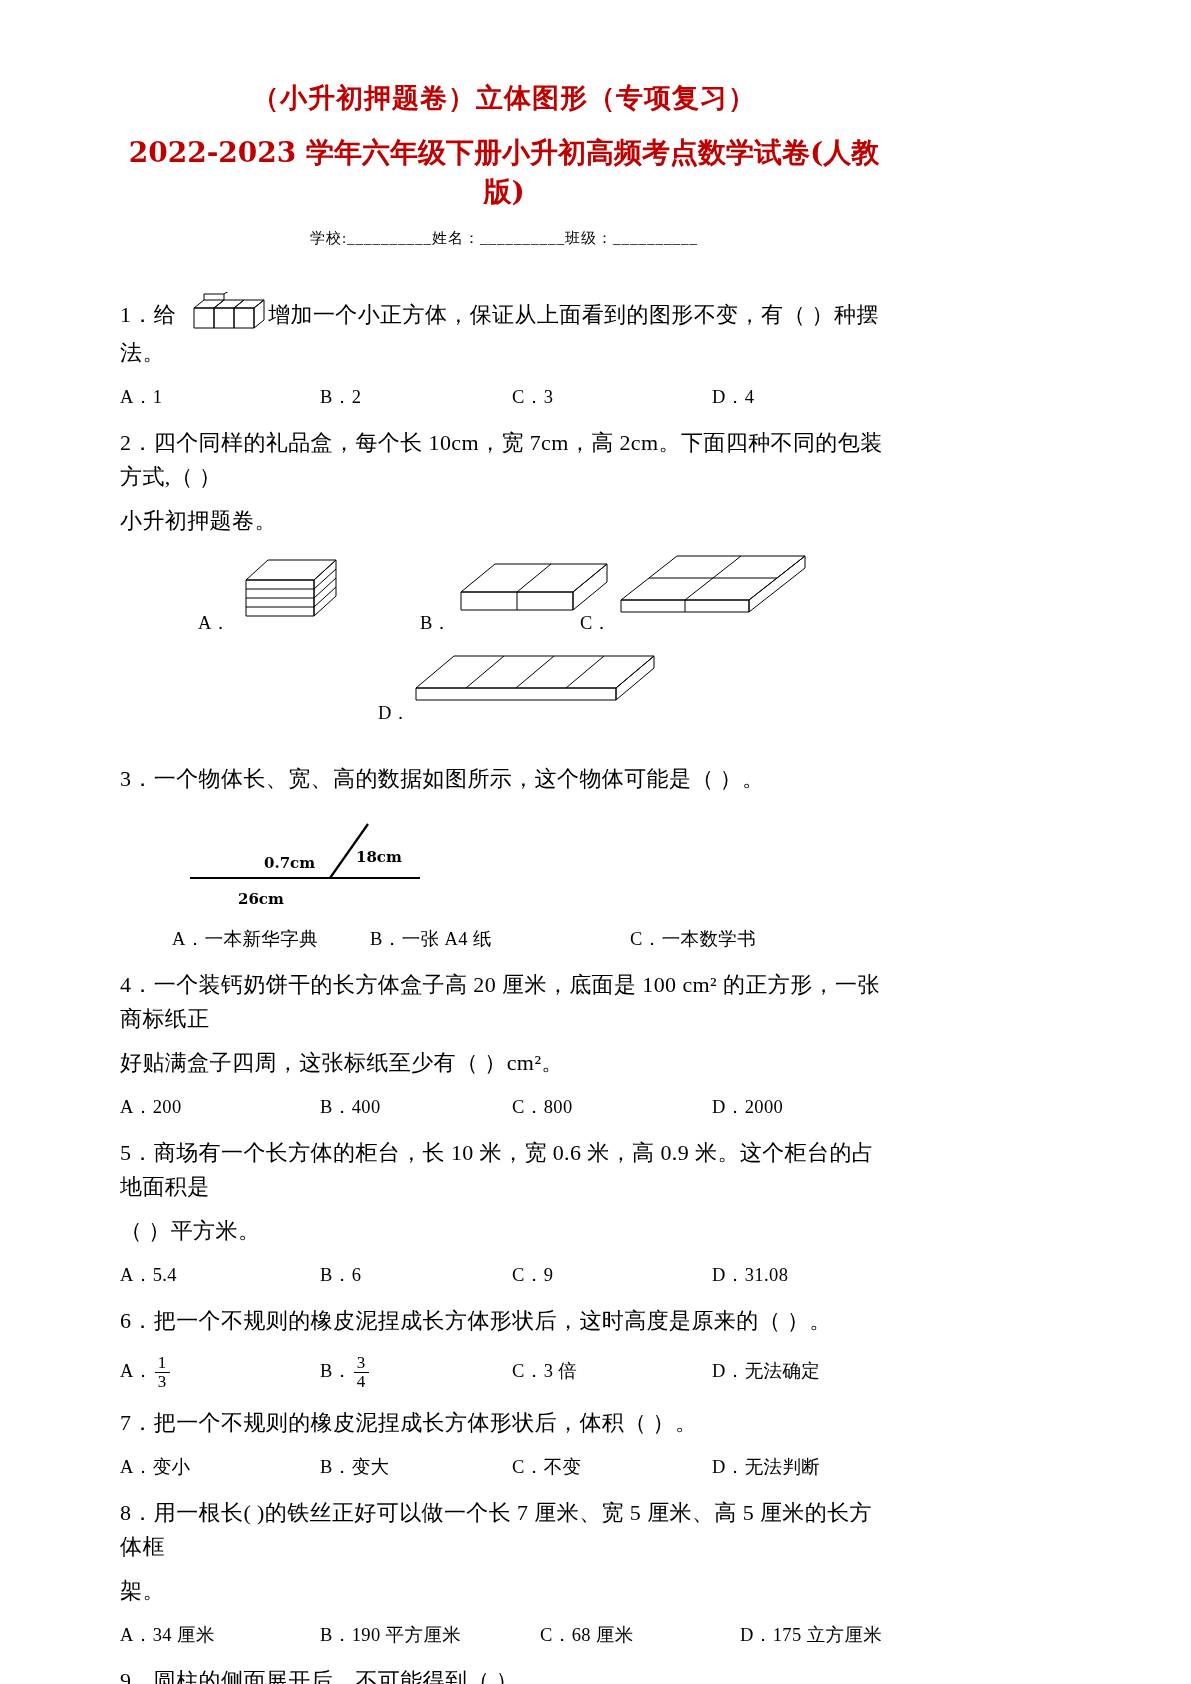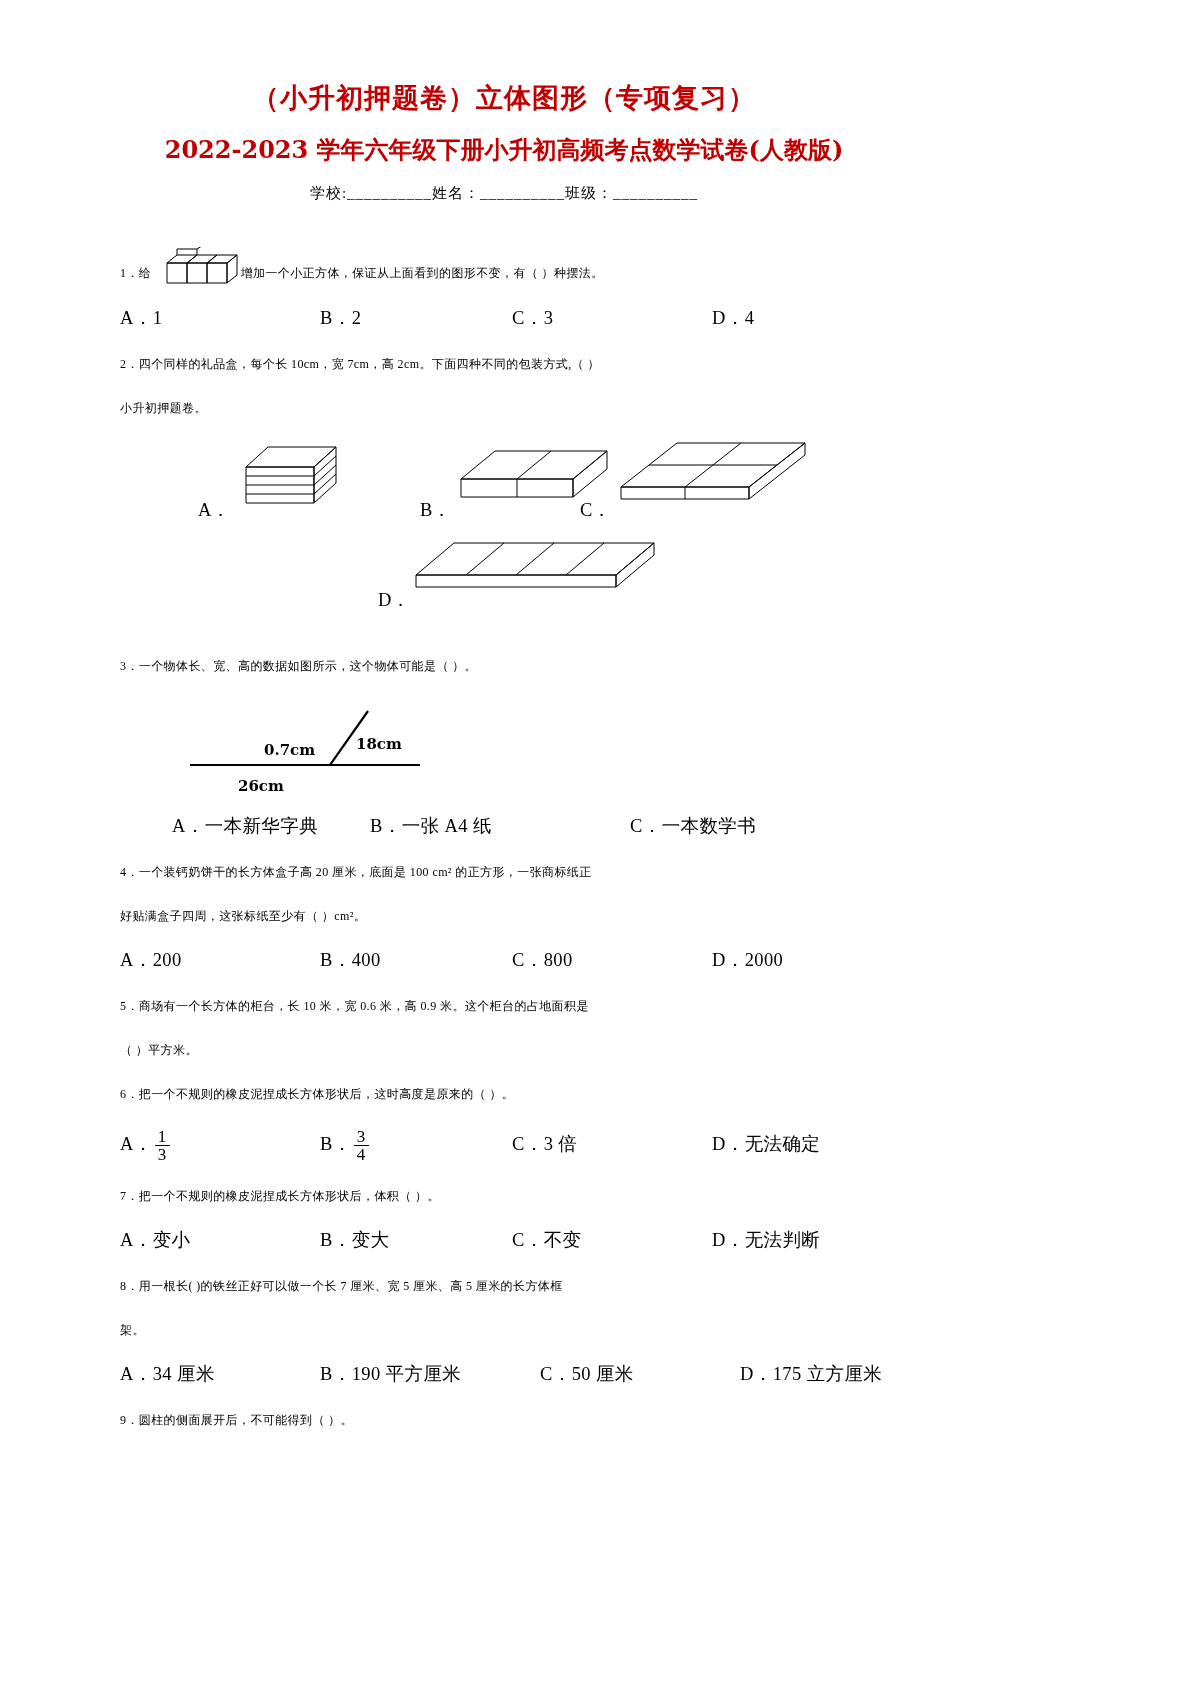"2022-2023 学年六年级下册小升初高频考点数学试卷(人教版)" .title2 { font-size: 24px -> 28px }
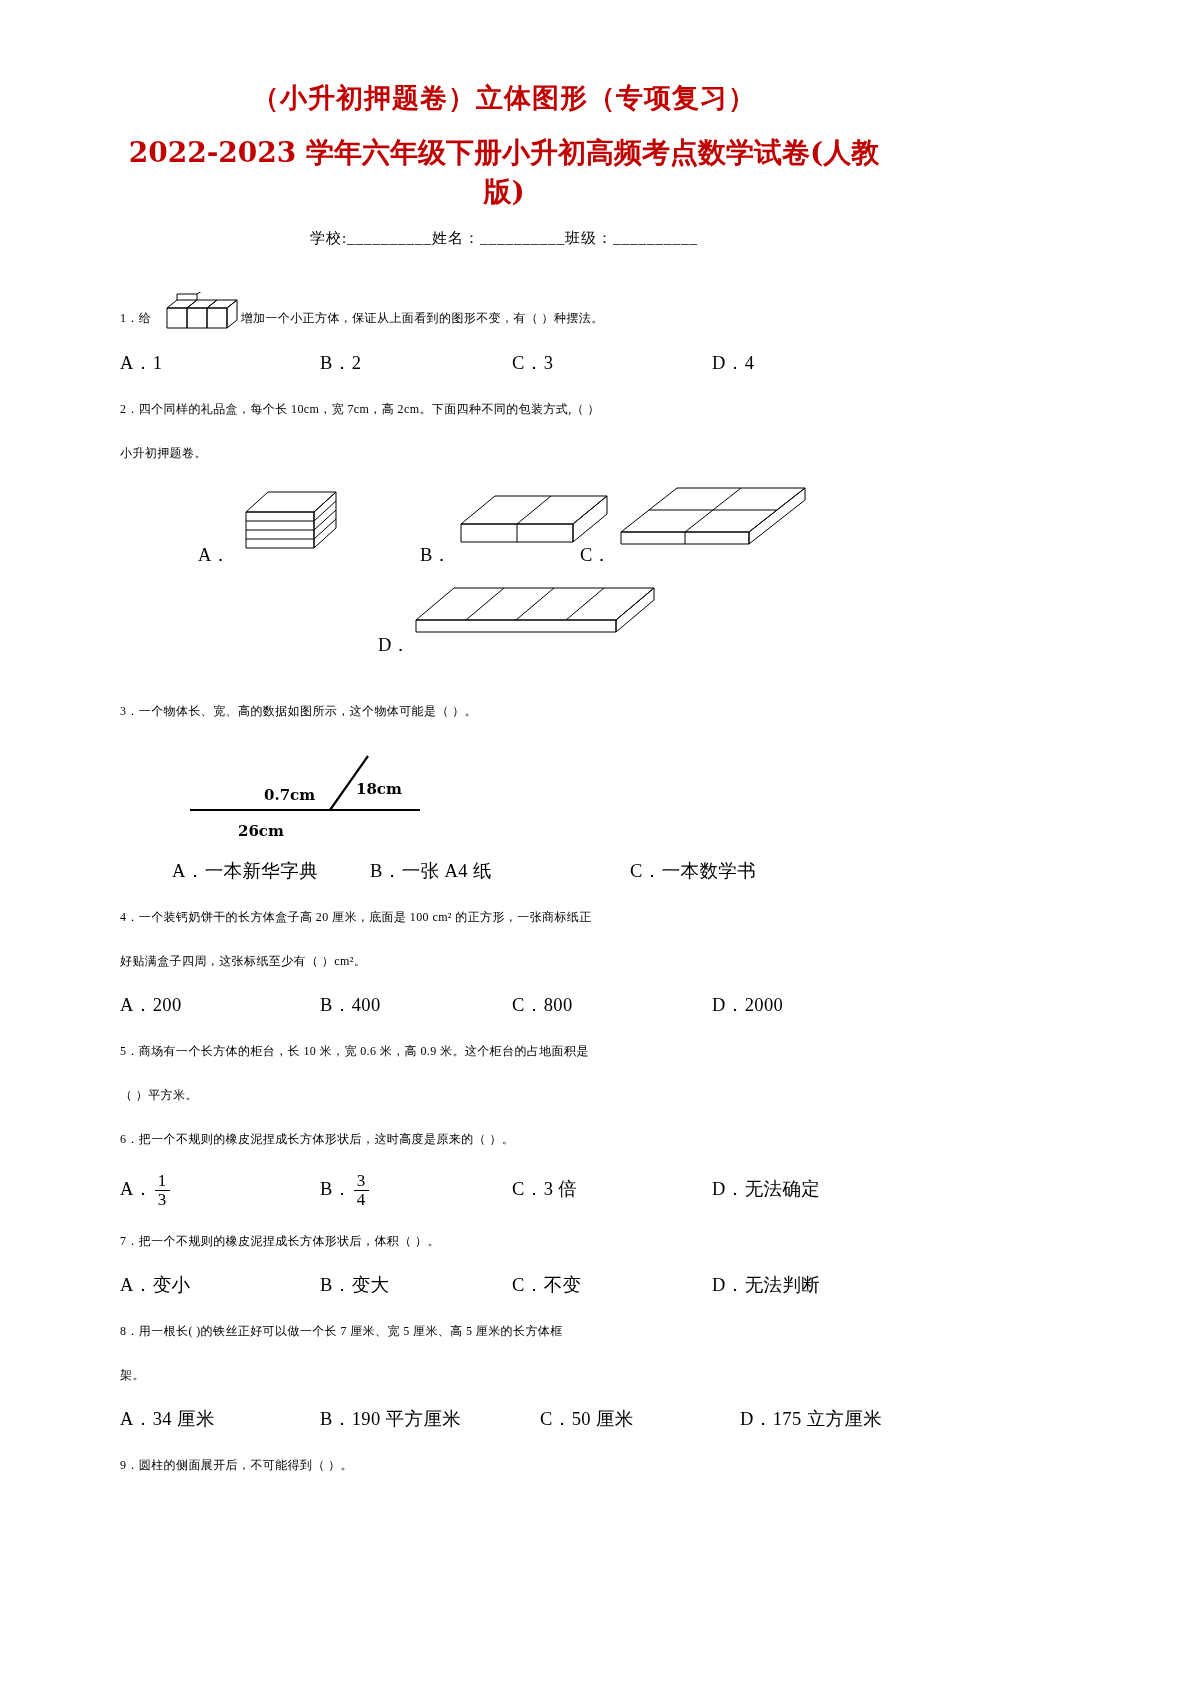"1．给 增加一个小正方体，保证从上面看到的图形不变，有（ ）种摆法。" .q { font-size: 12px -> 22px }
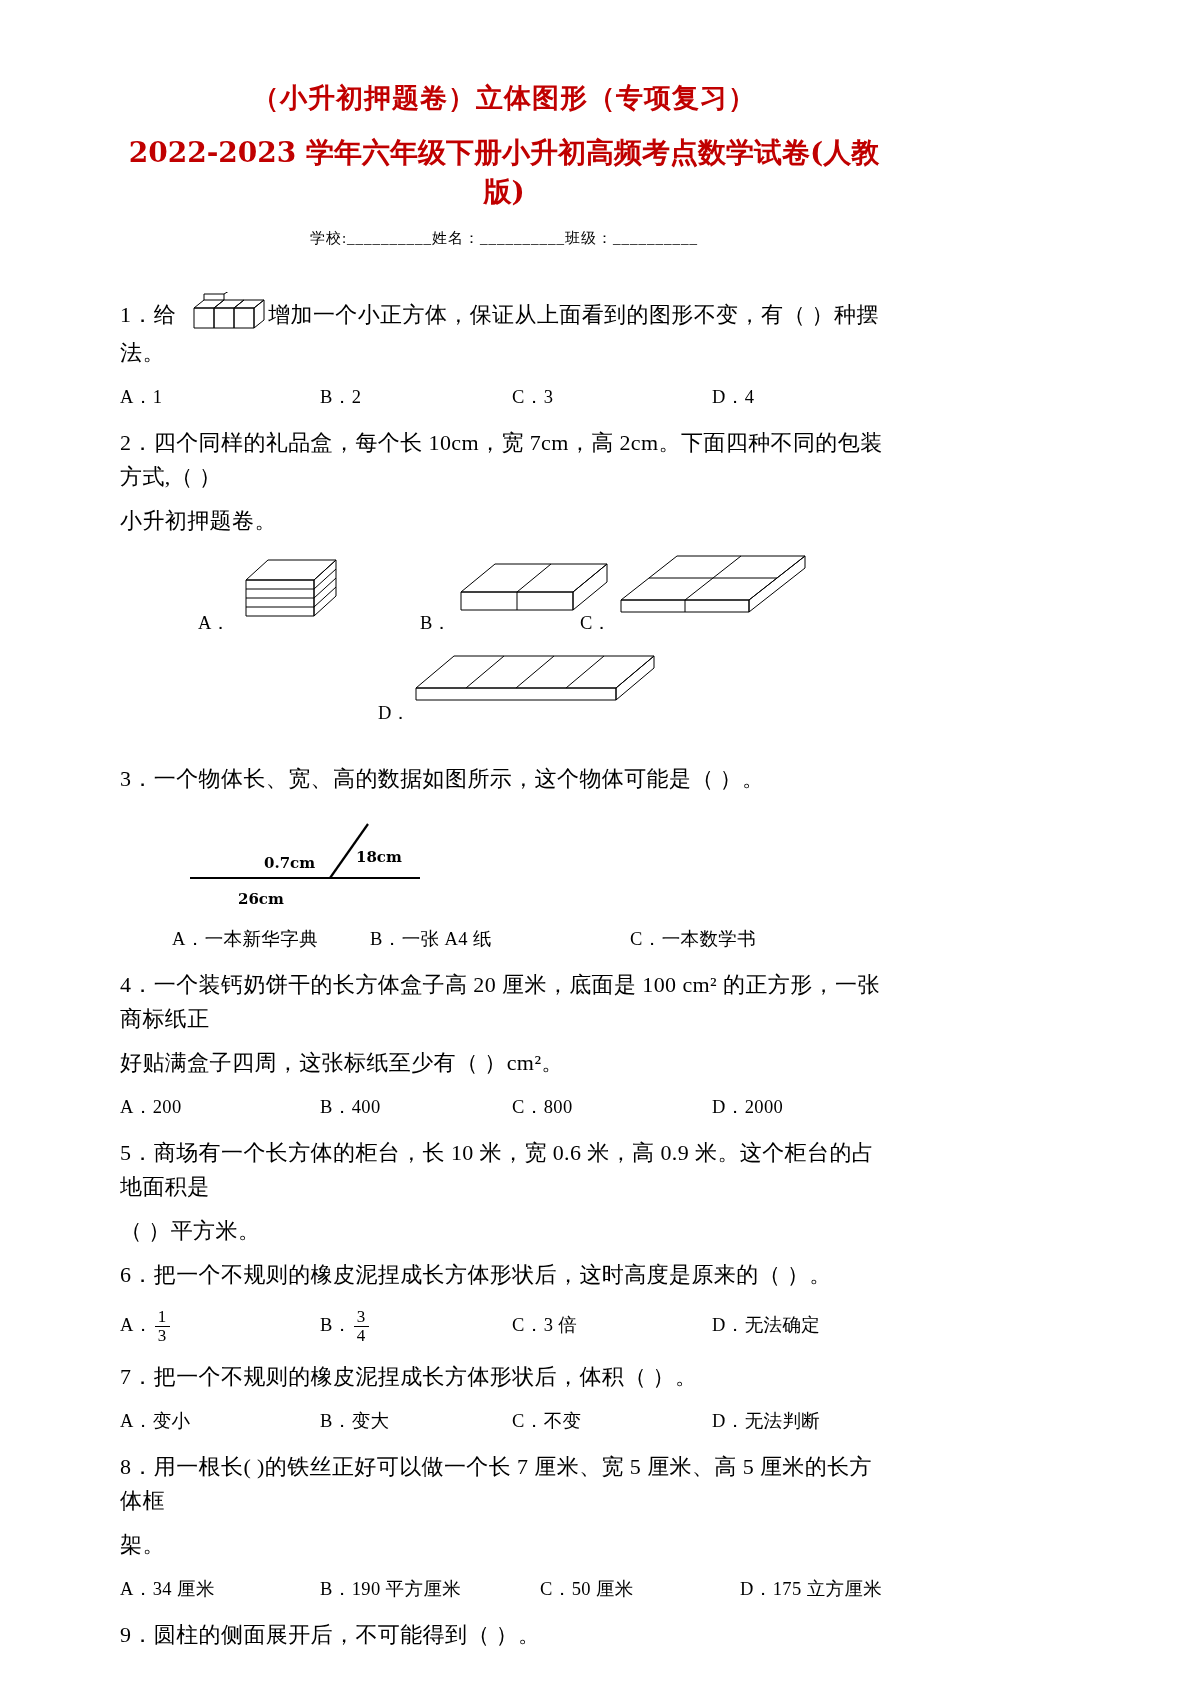"A．5.4" div.opts { html: none -> <div> <div>A．5.4</div> <div>B．6</div> <div>C．9</div> <div>D．31.08</div> </div> }
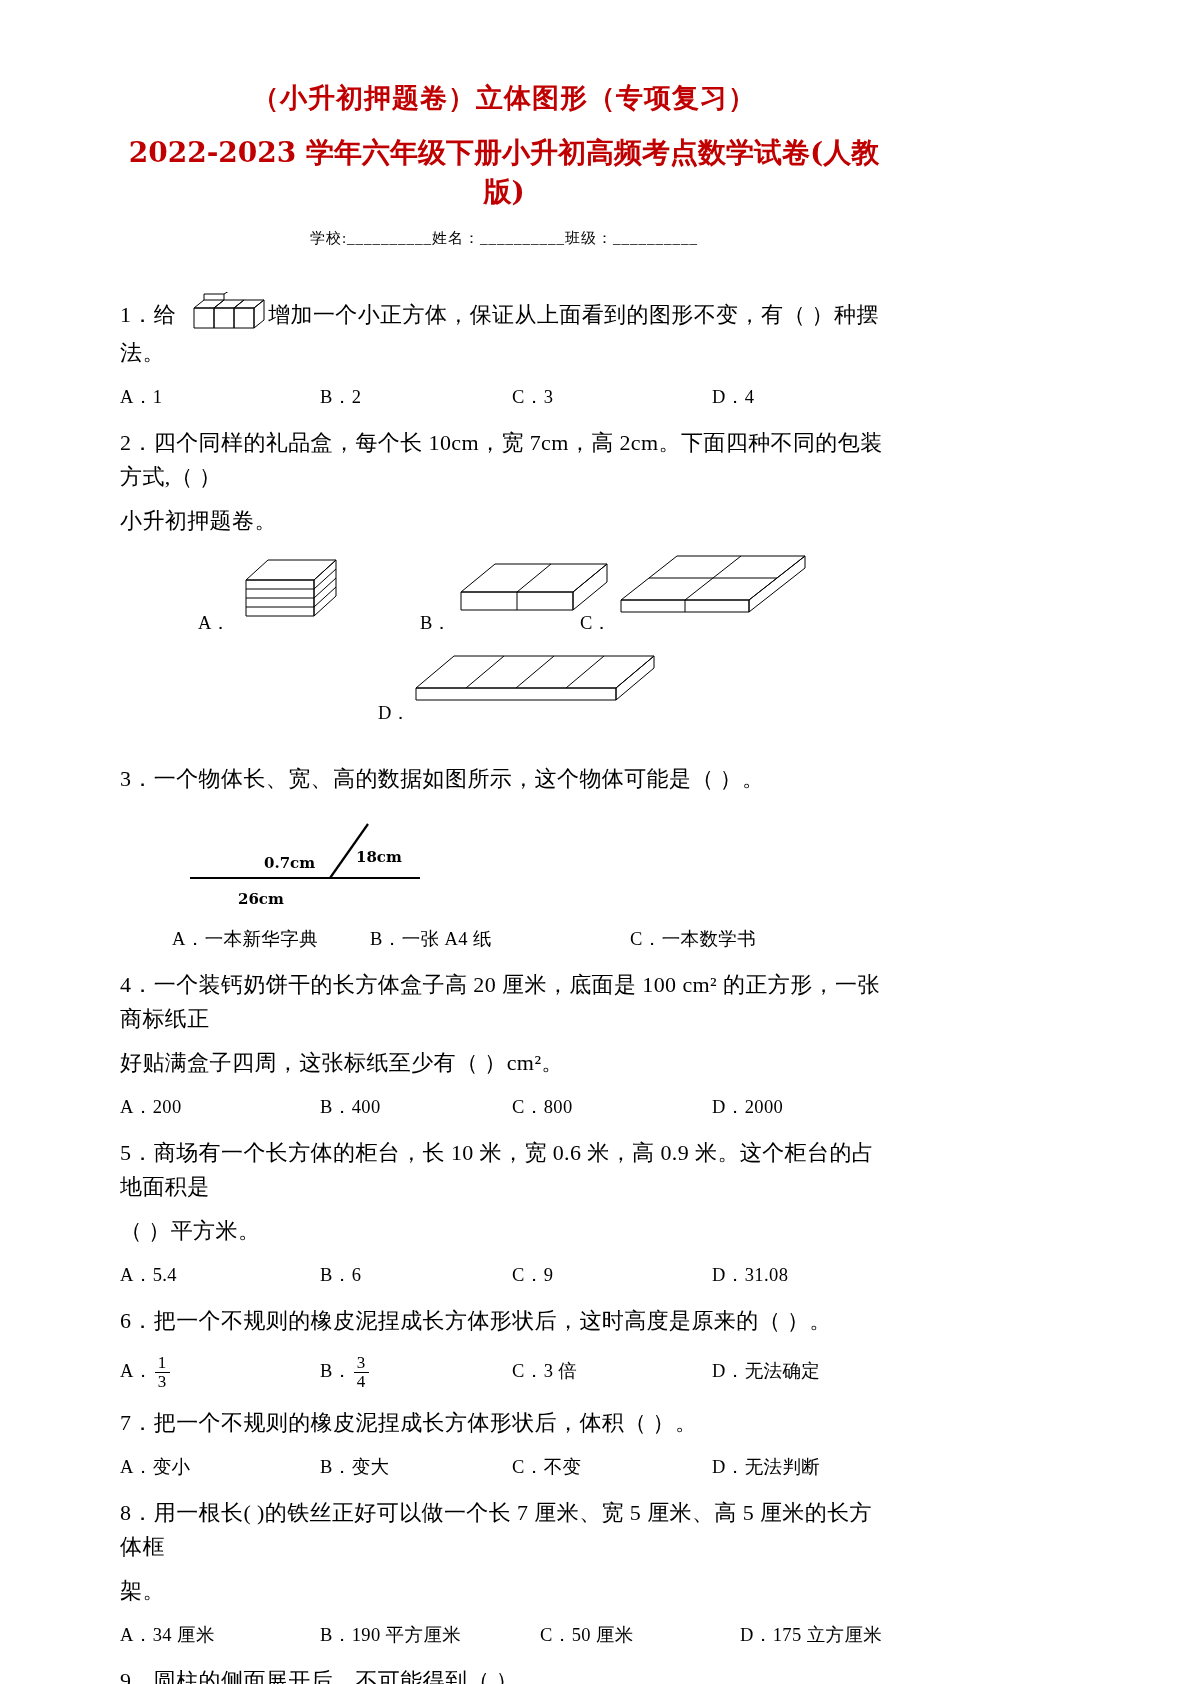"C．50 厘米" div { text: 50 -> 68 }
